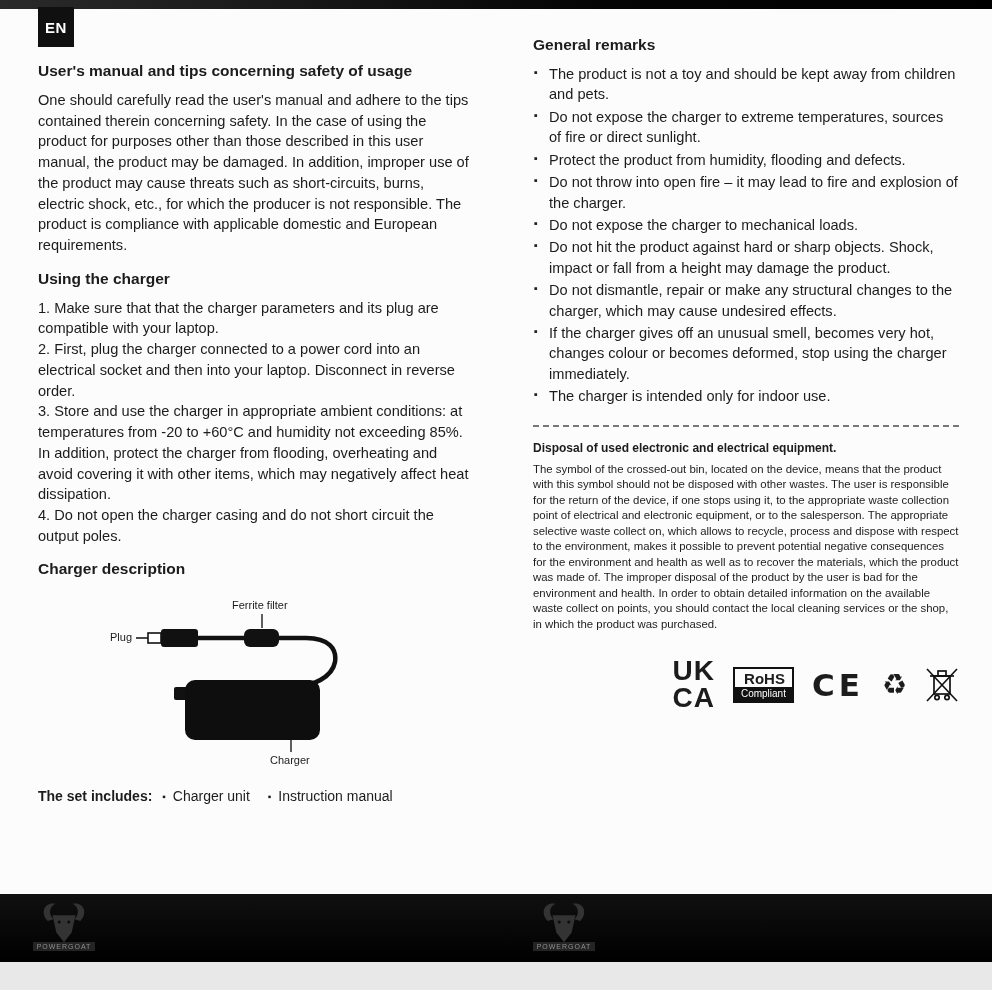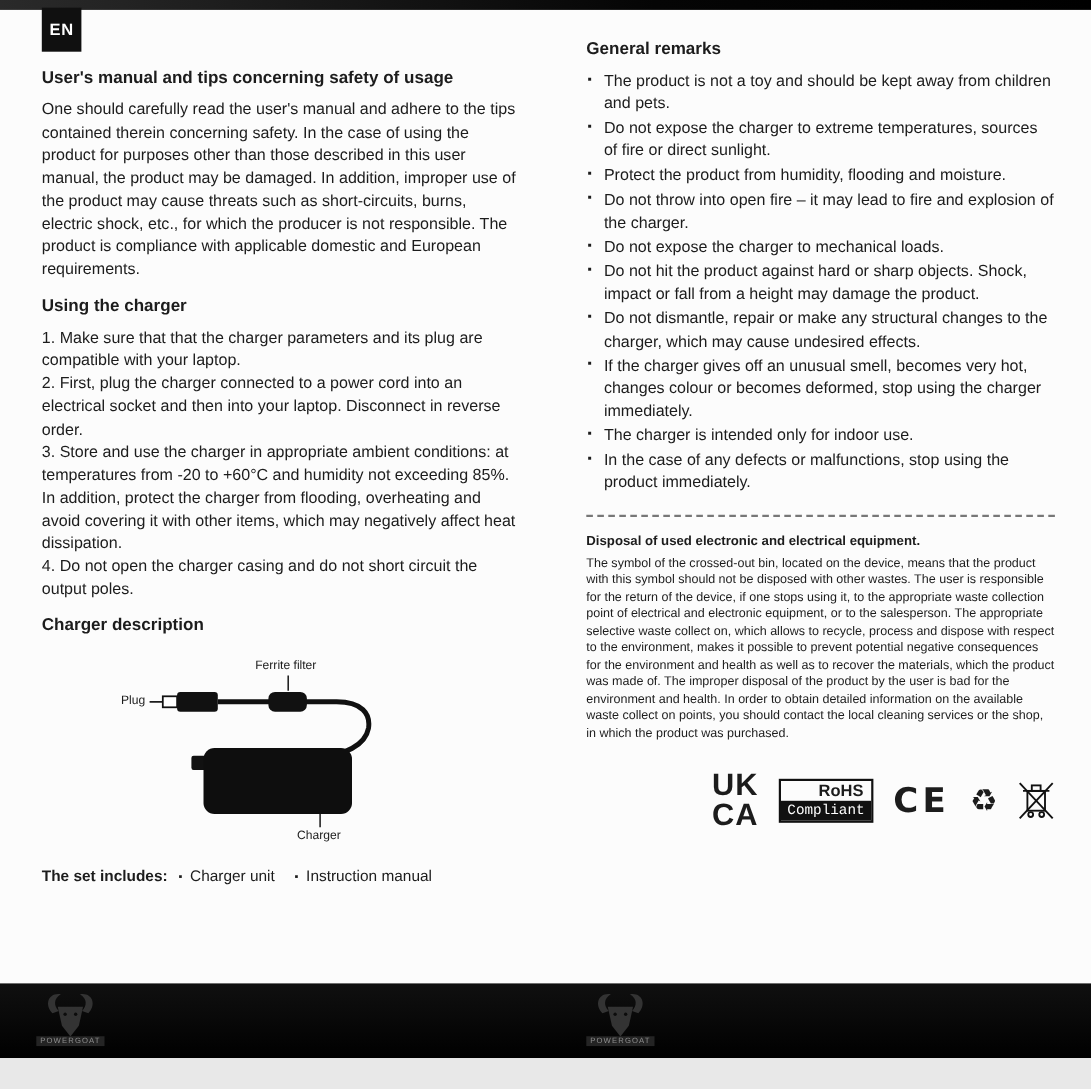"Protect the product from humidity," li { text: moisture -> defects }
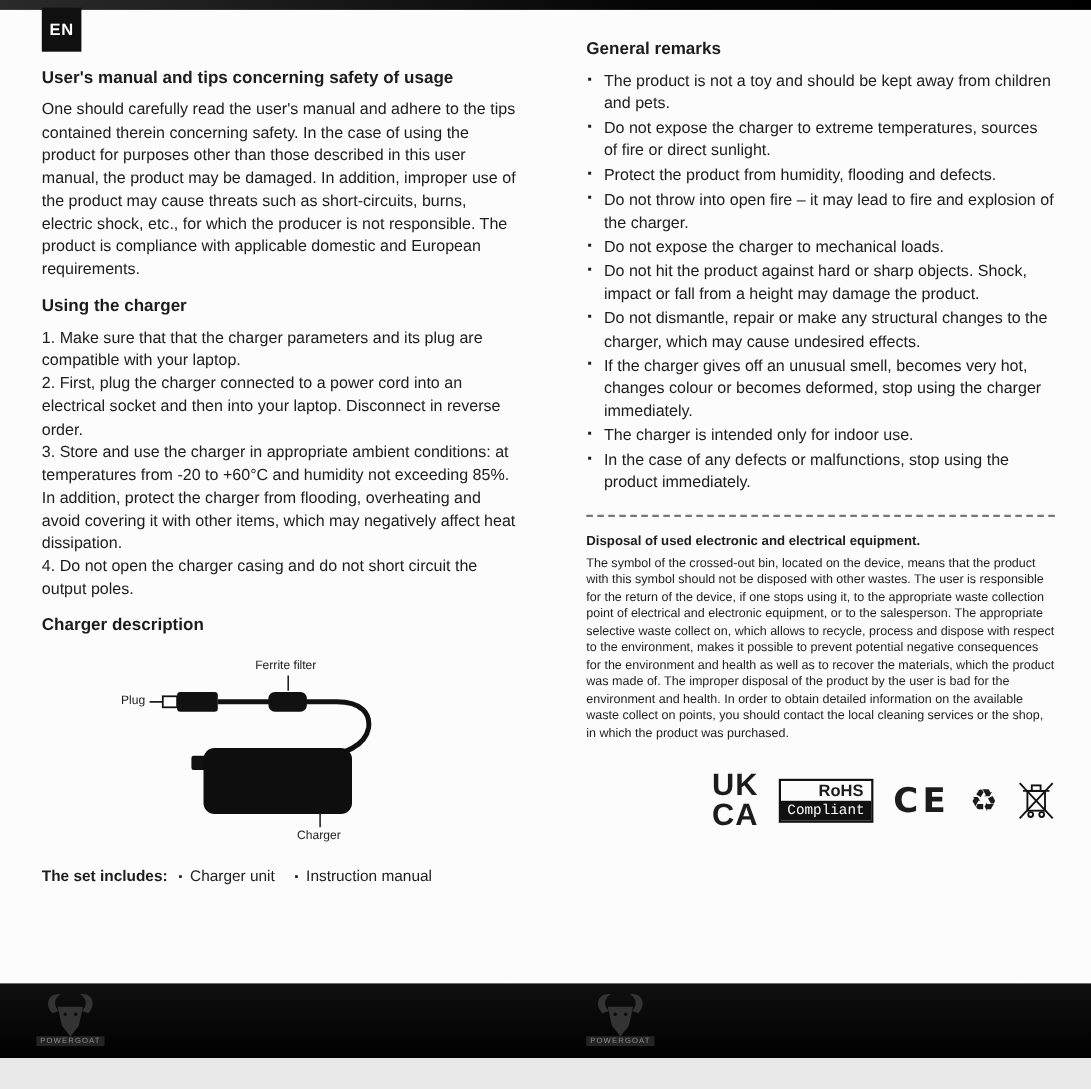"In the case of any" li { html: <li>In the case of any defects or malfunctions, stop using the product immediately.</li> -> none }
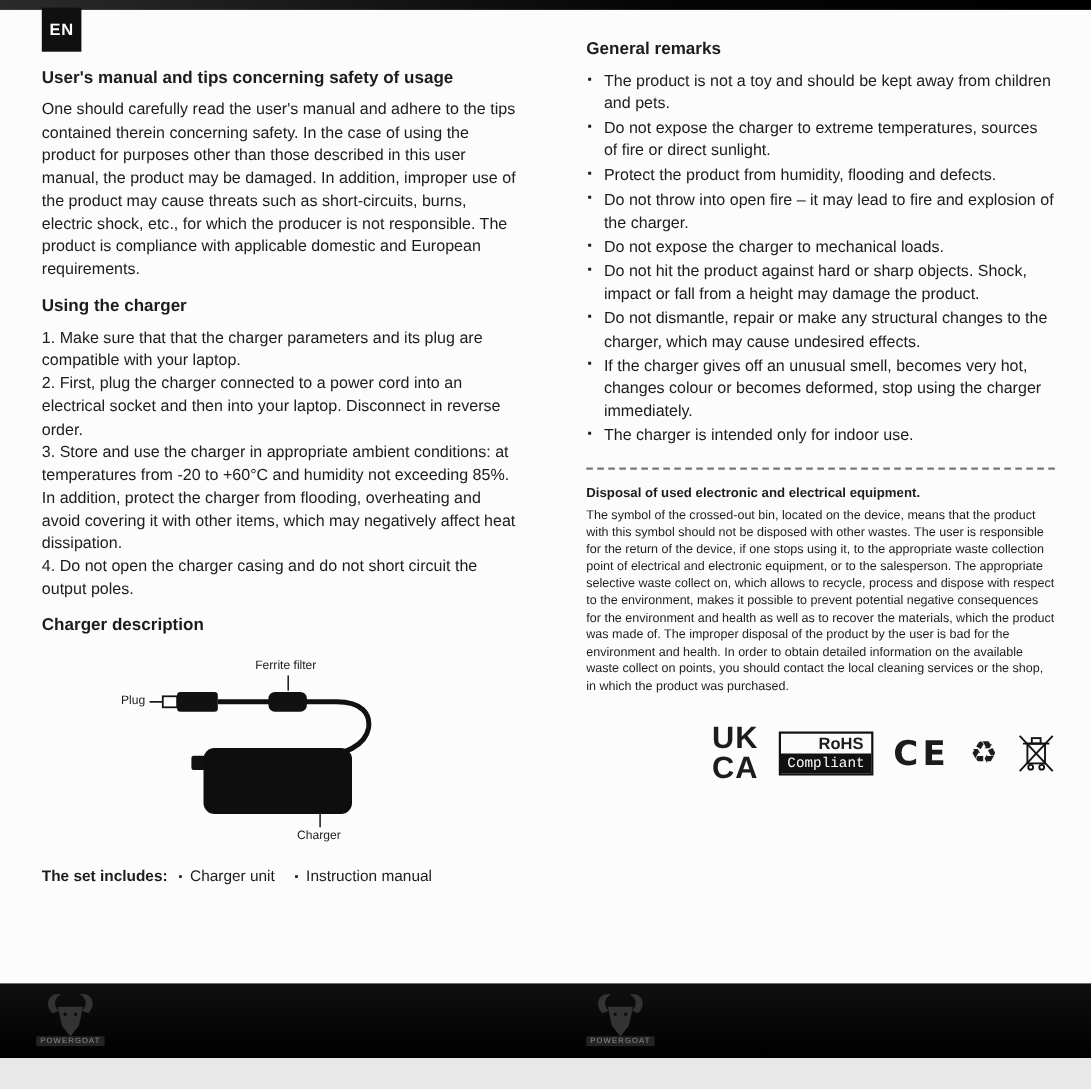"Compliant" .rohs .rohs-s { font-family: Liberation Mono, monospace -> none; font-size: 13px -> 10px }
